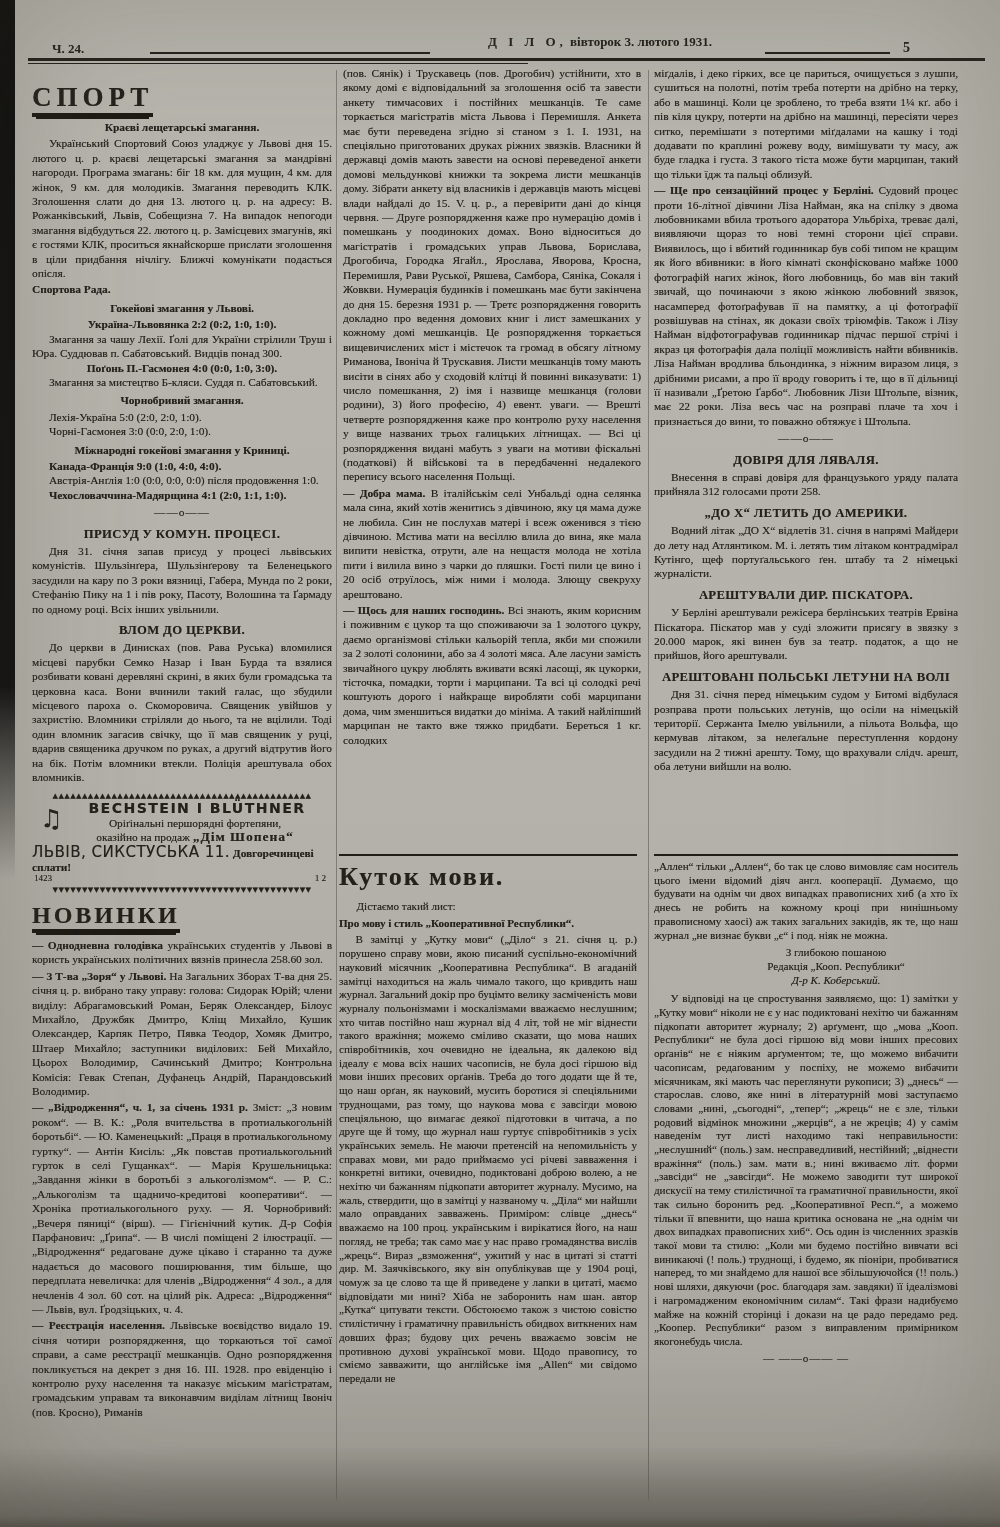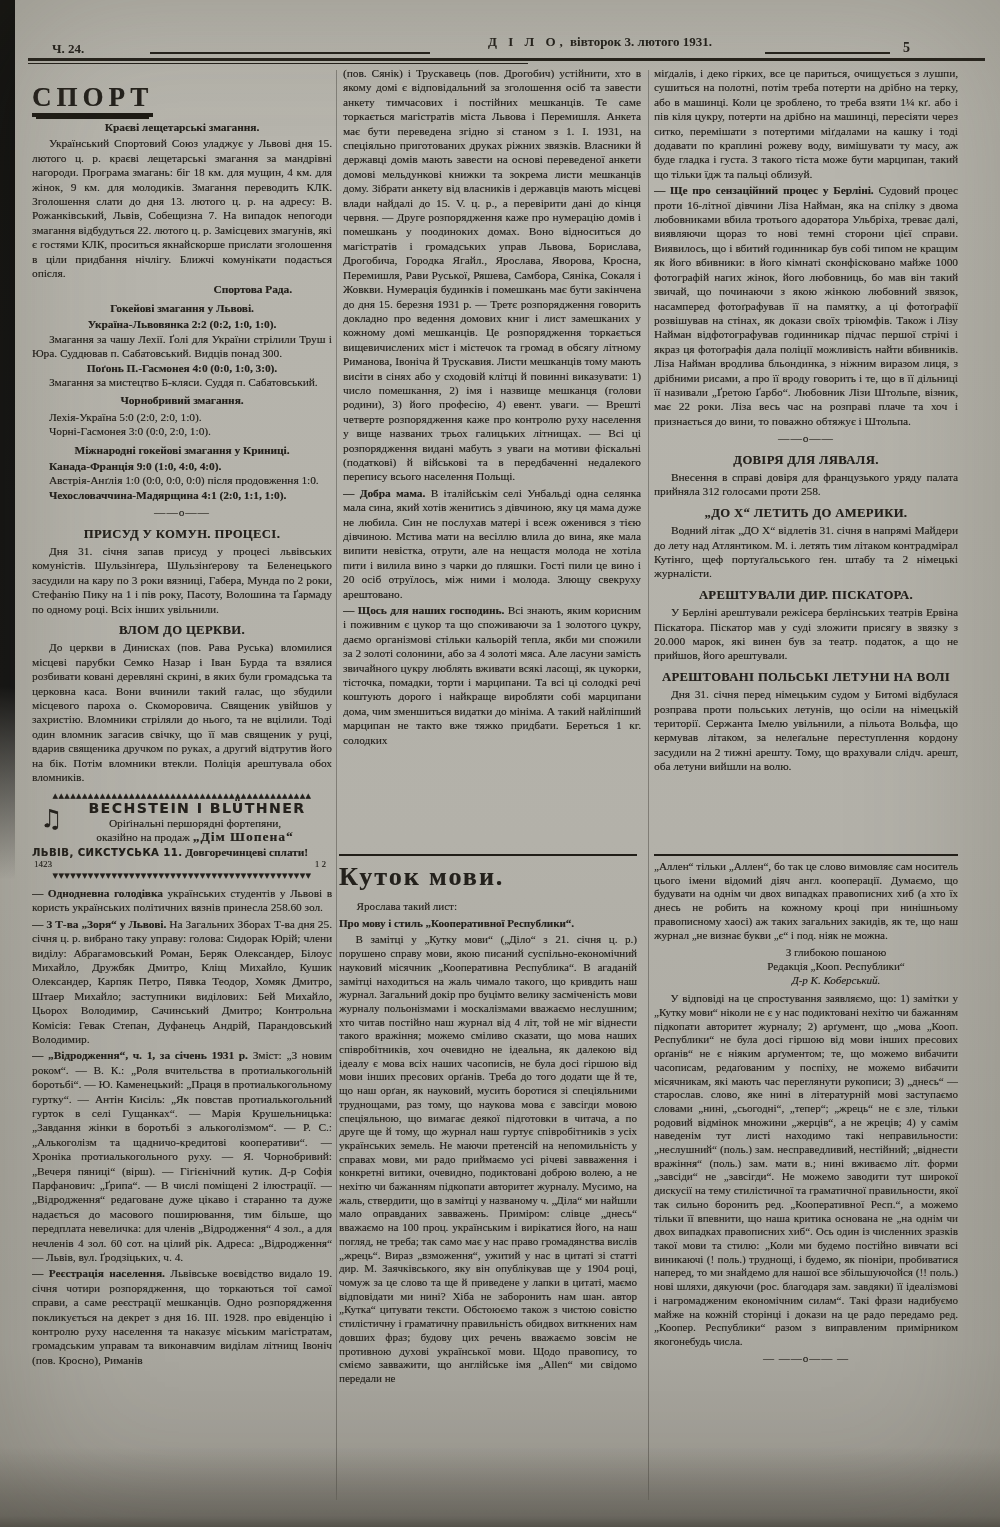"Спортова Рада." .sign { text-align: right -> left }
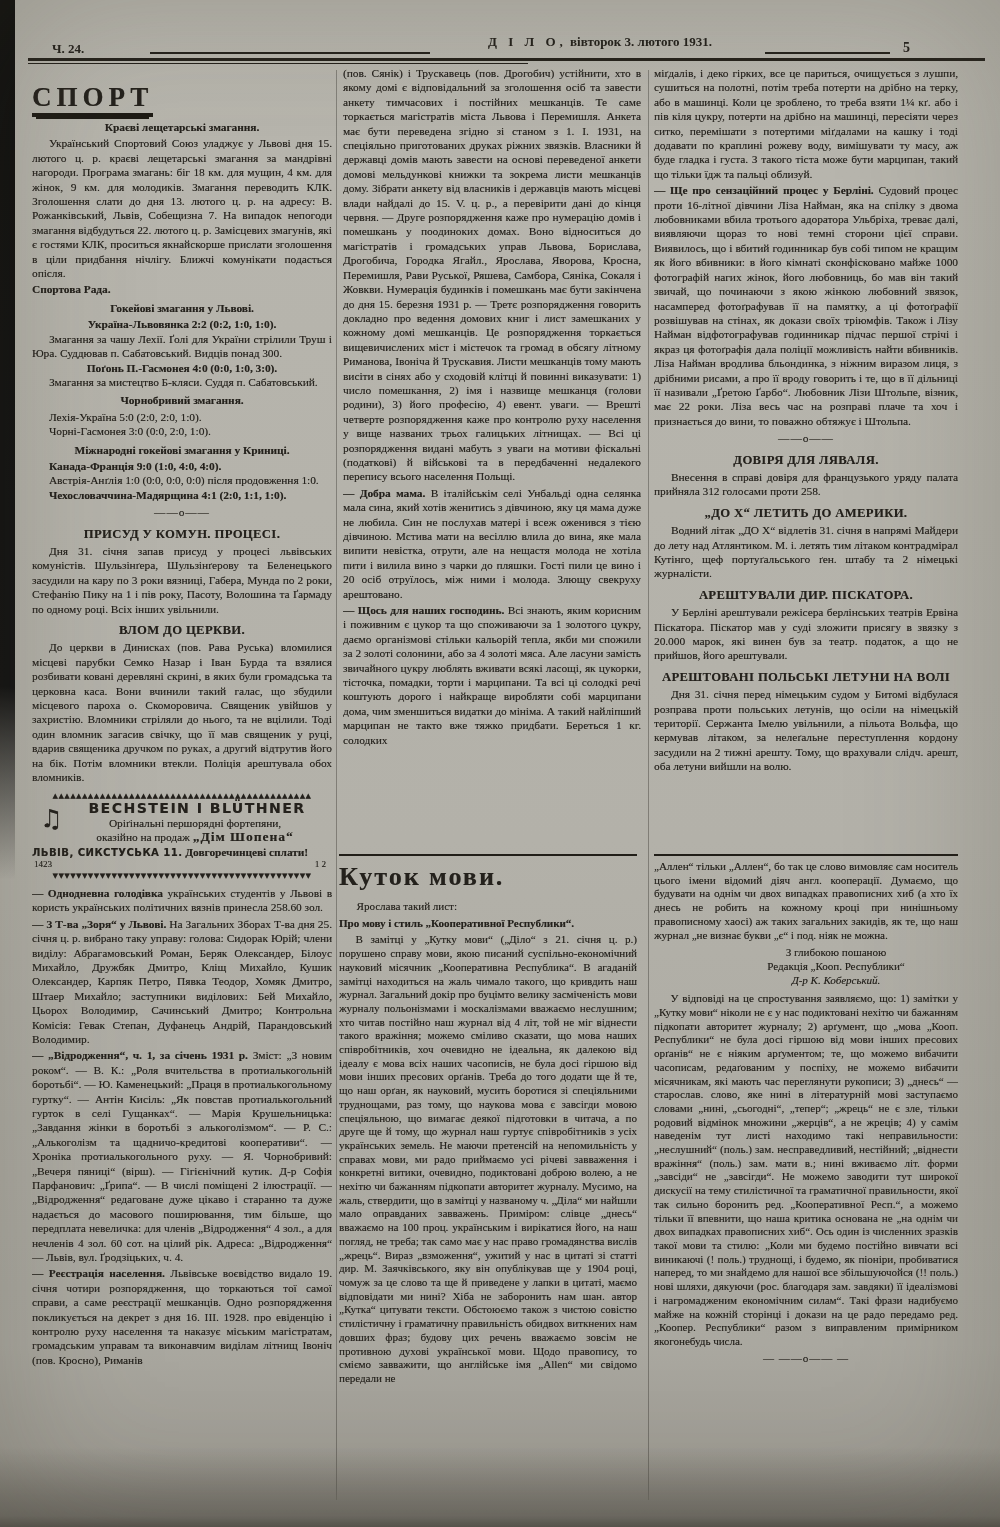"ЛЬВІВ, СИКСТУСЬКА 11." .ad-line4 .city { font-size: 10px -> 15px; font-weight: bold -> normal }
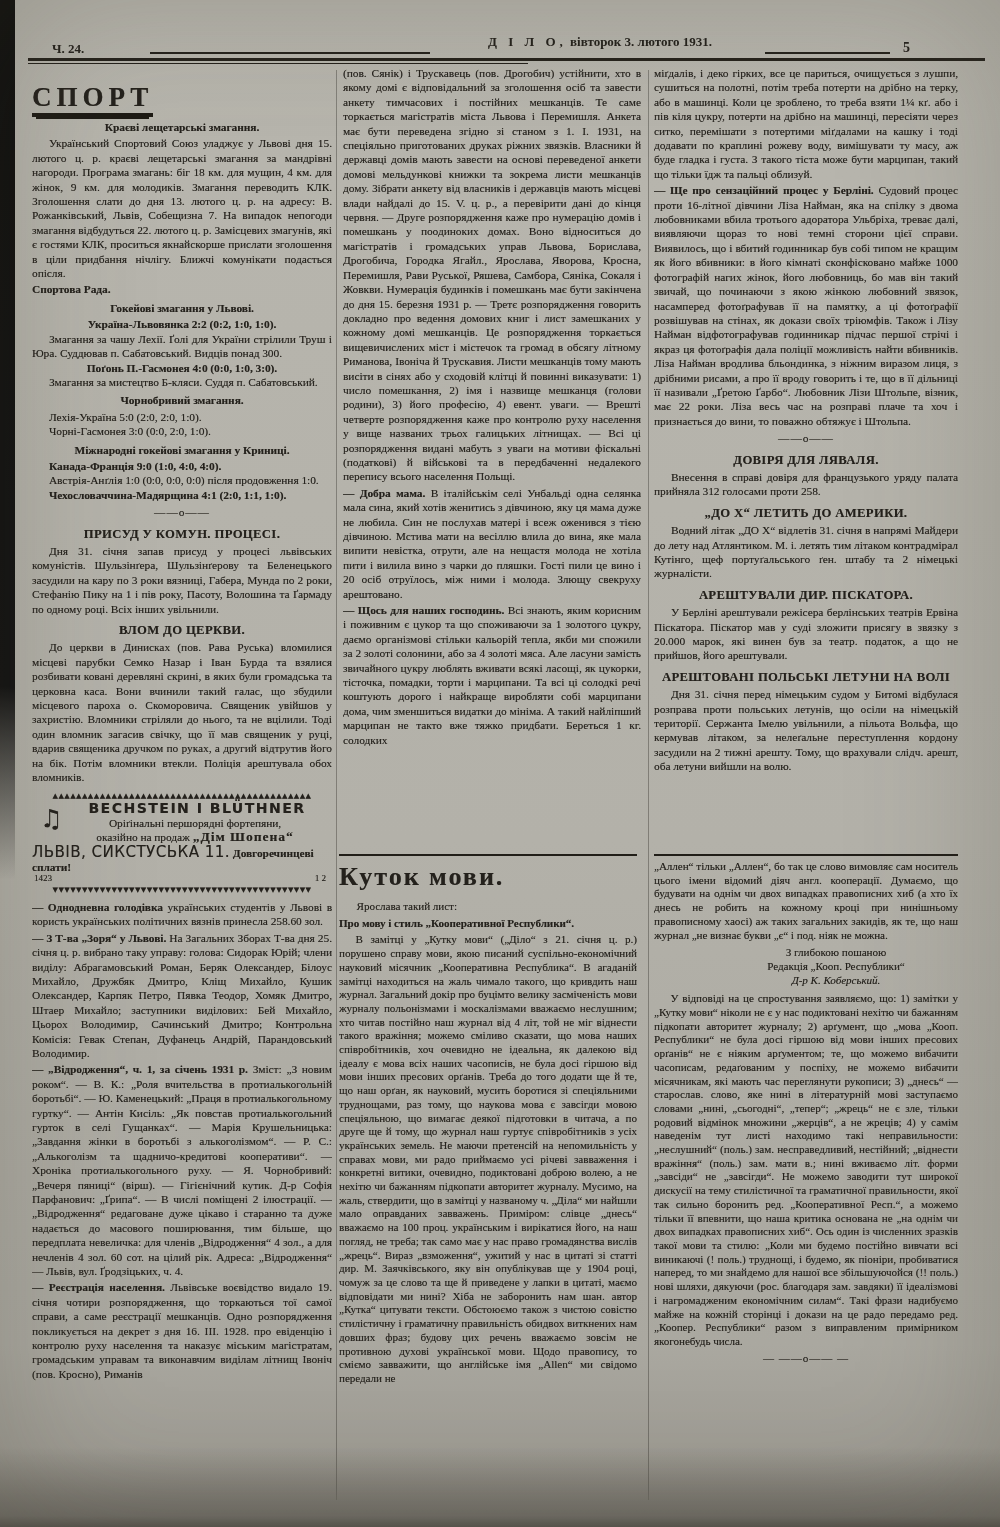"НОВИНКИ" div.bighead { html: none -> <div><span>НОВИНКИ</span></div> }
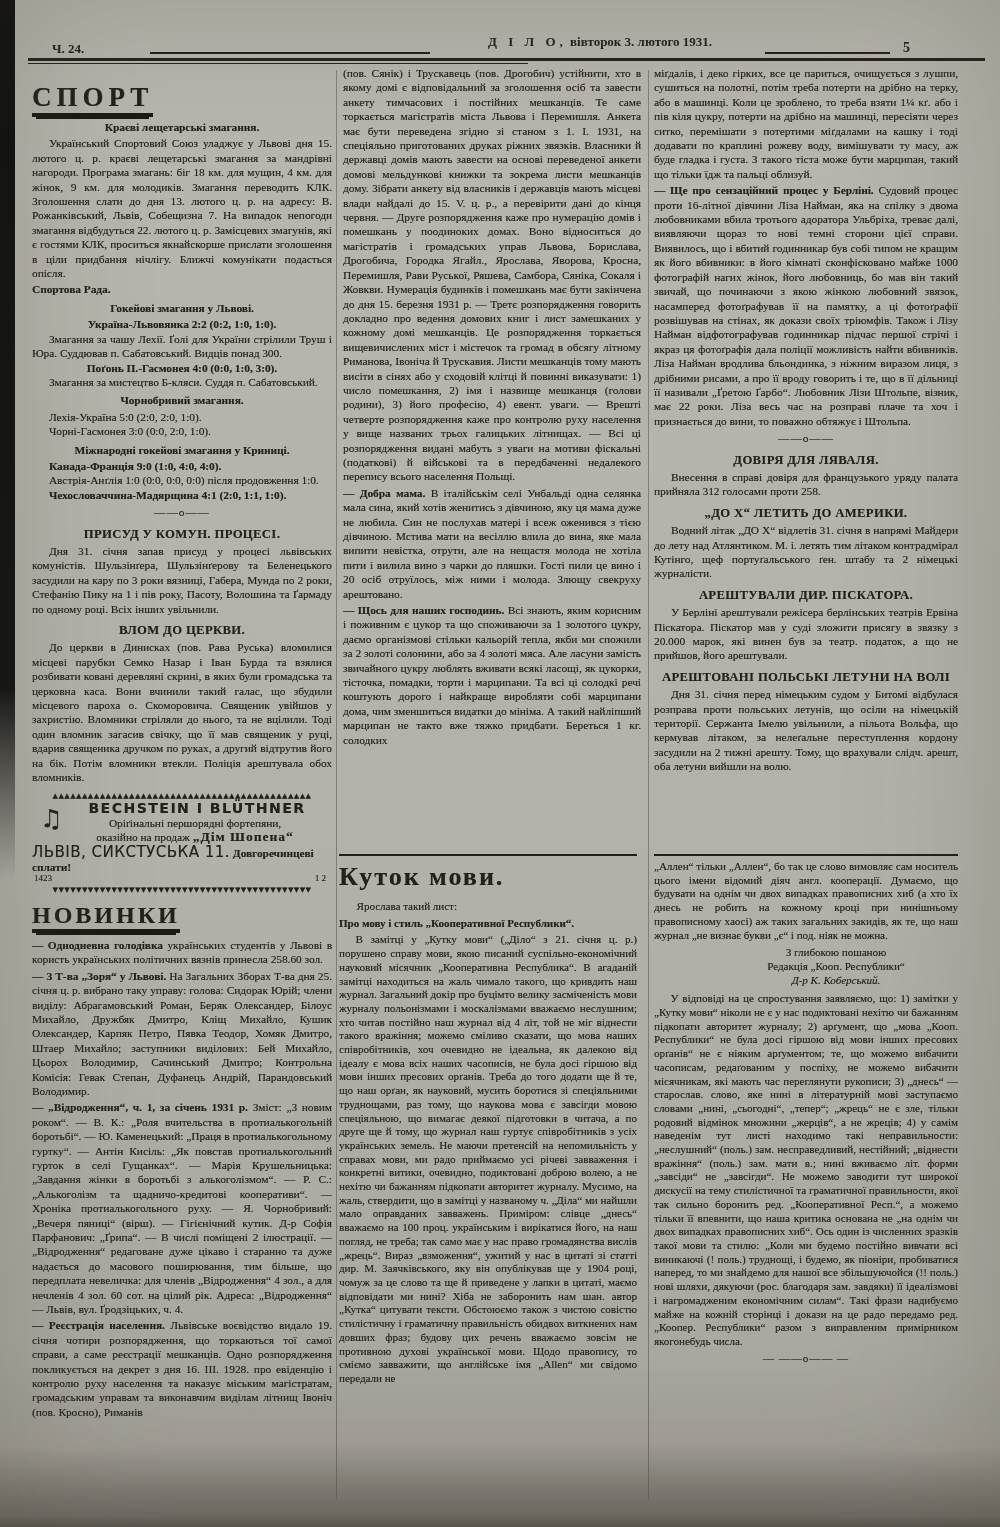"Ярослава такий лист:" p.kutok-intro { text: Ярослава -> Дістаємо }
